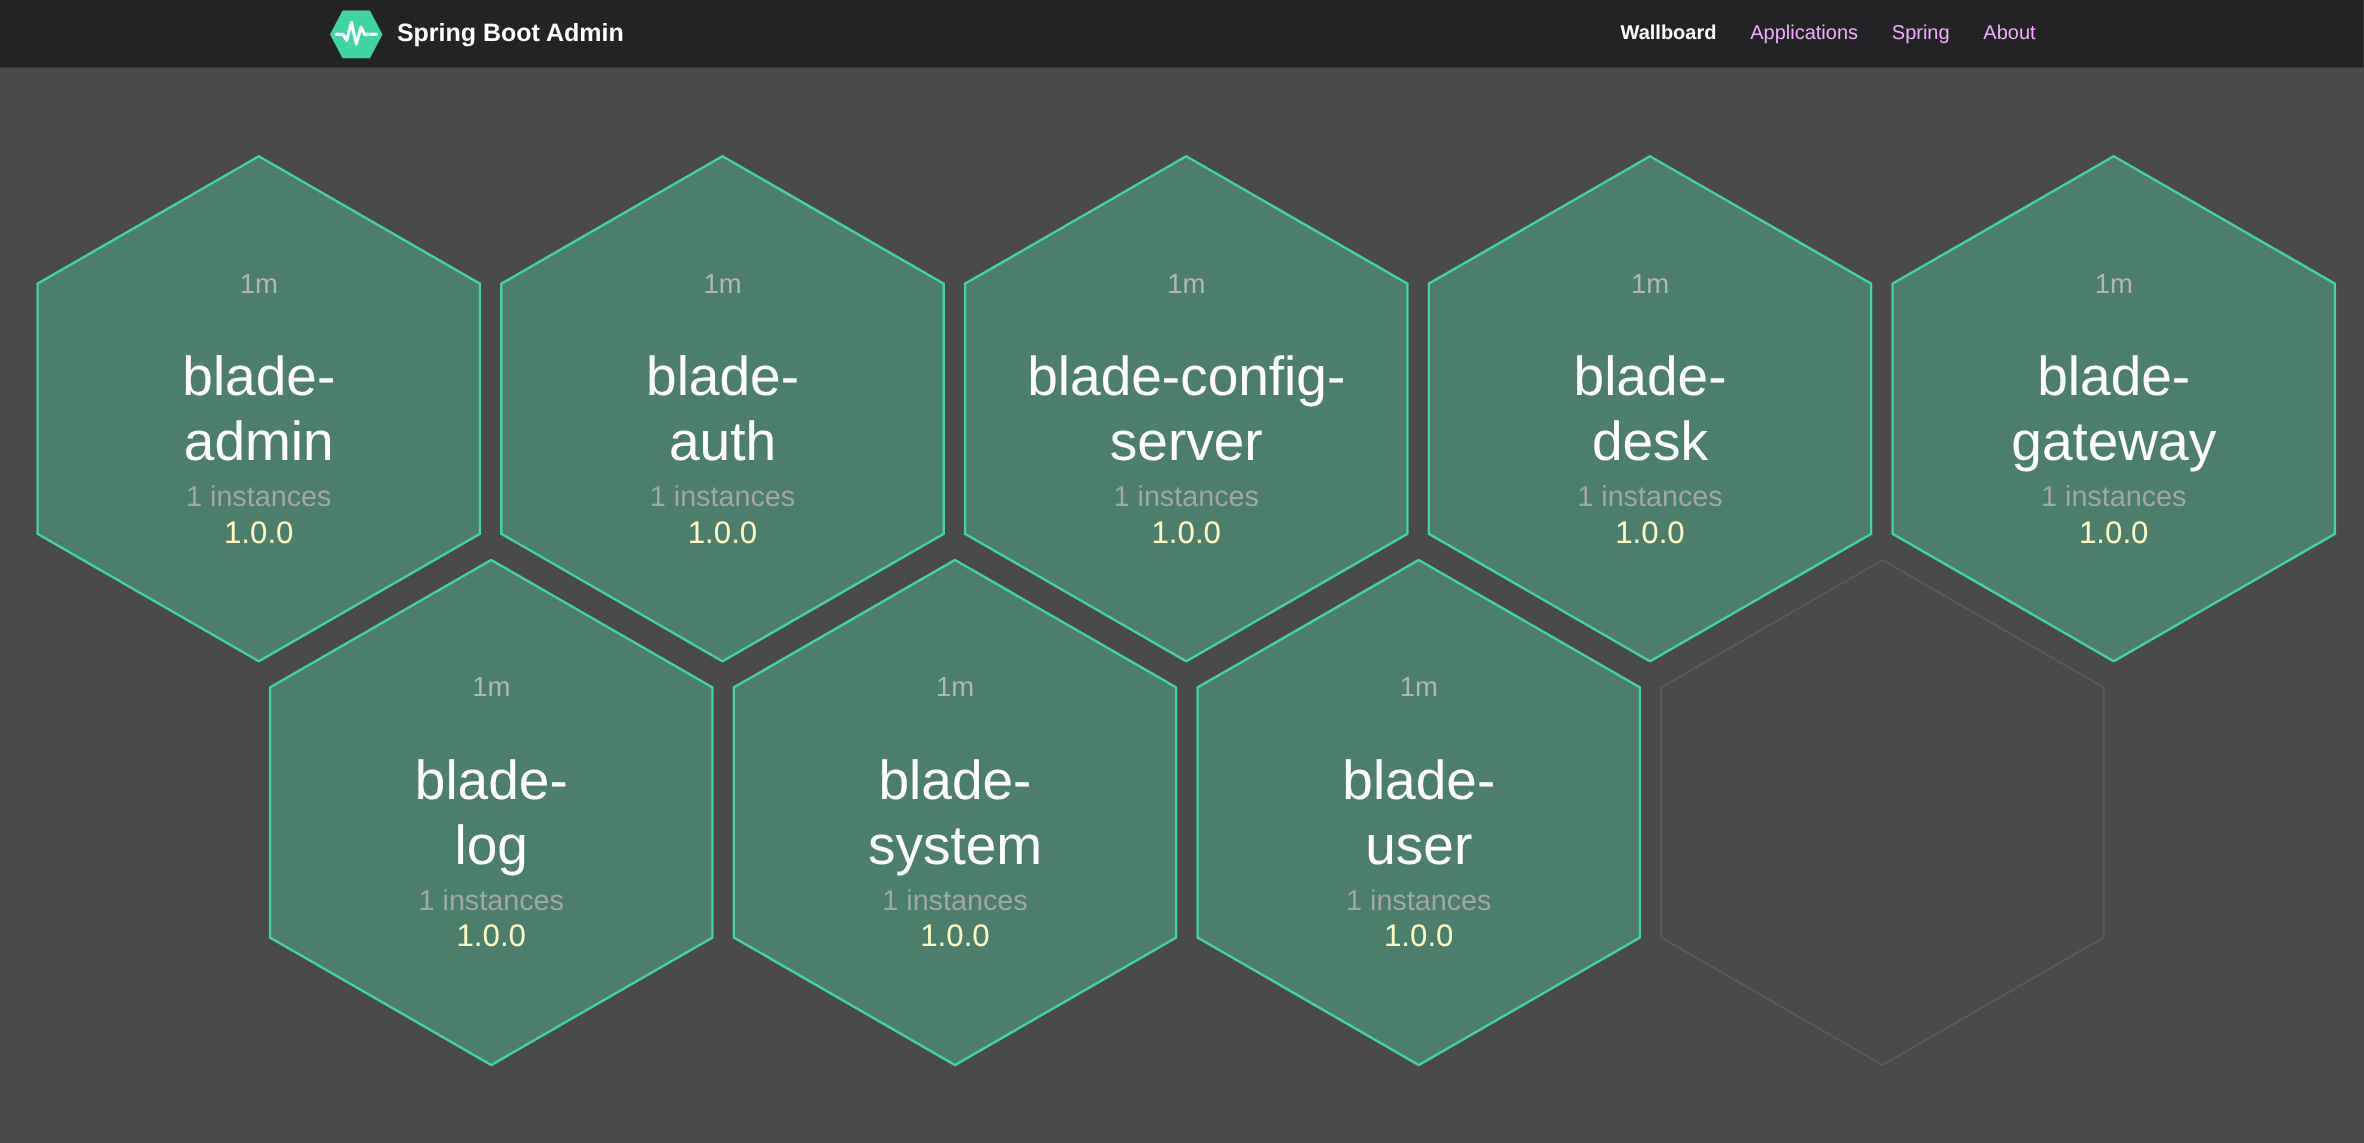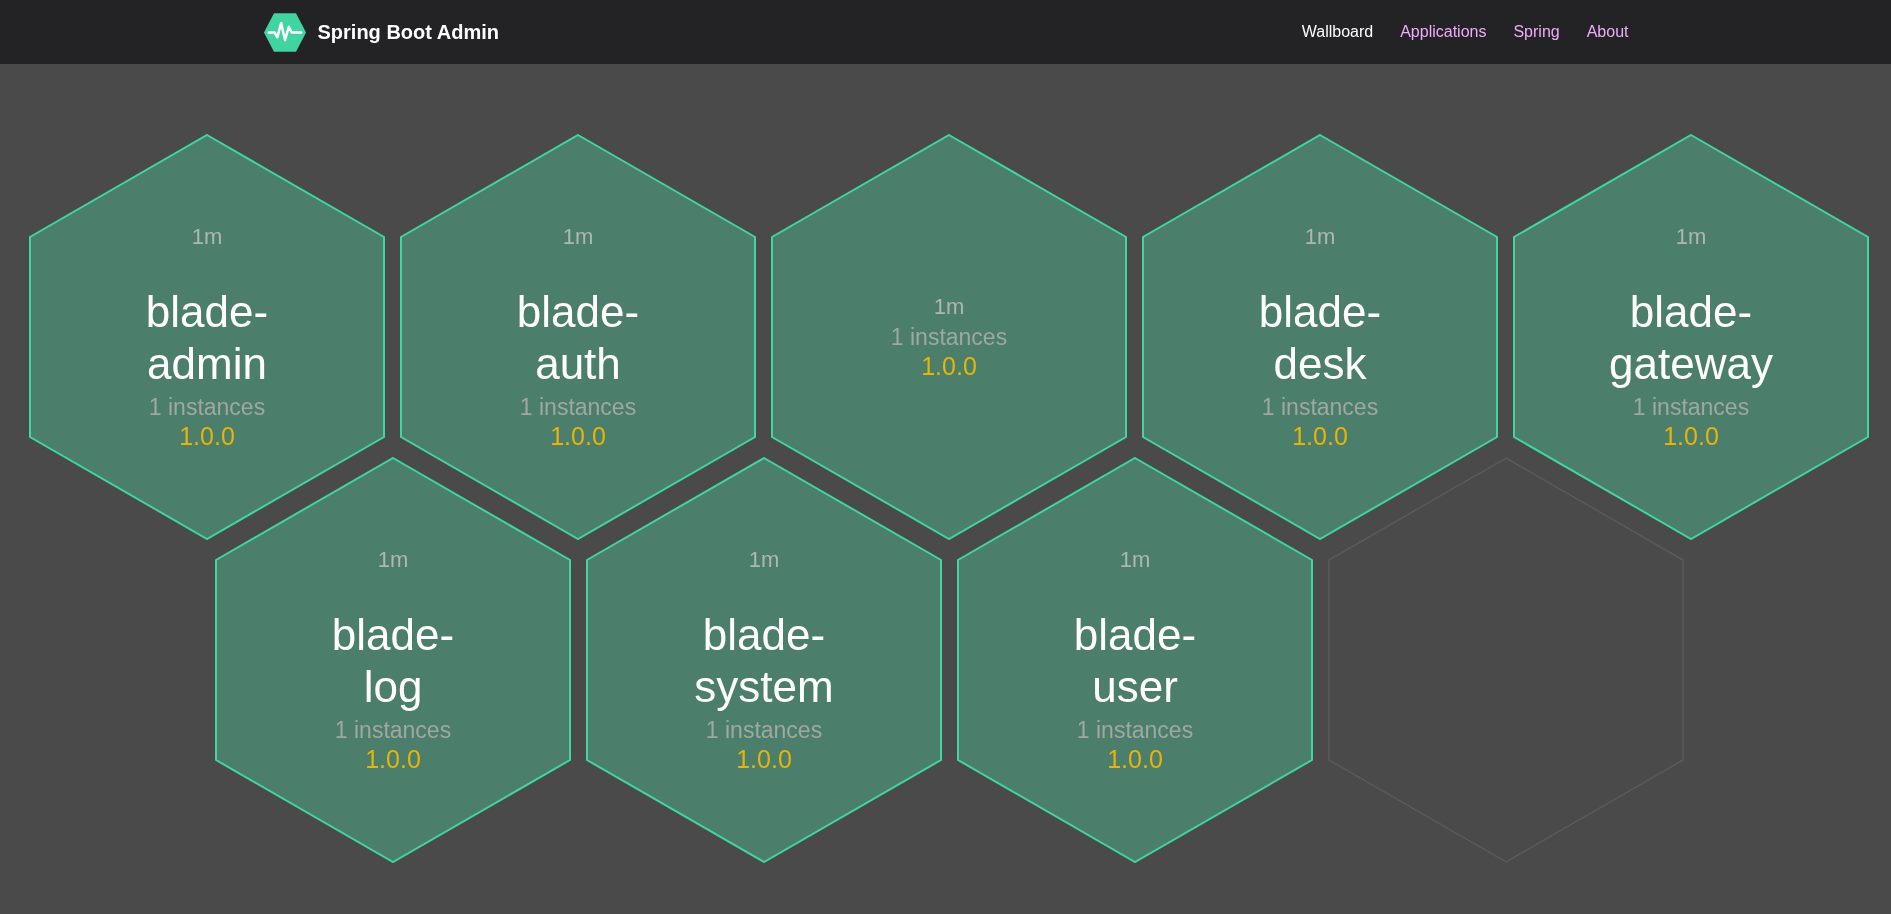"Spring Boot Admin" .navbar { height: 64px -> 54px }
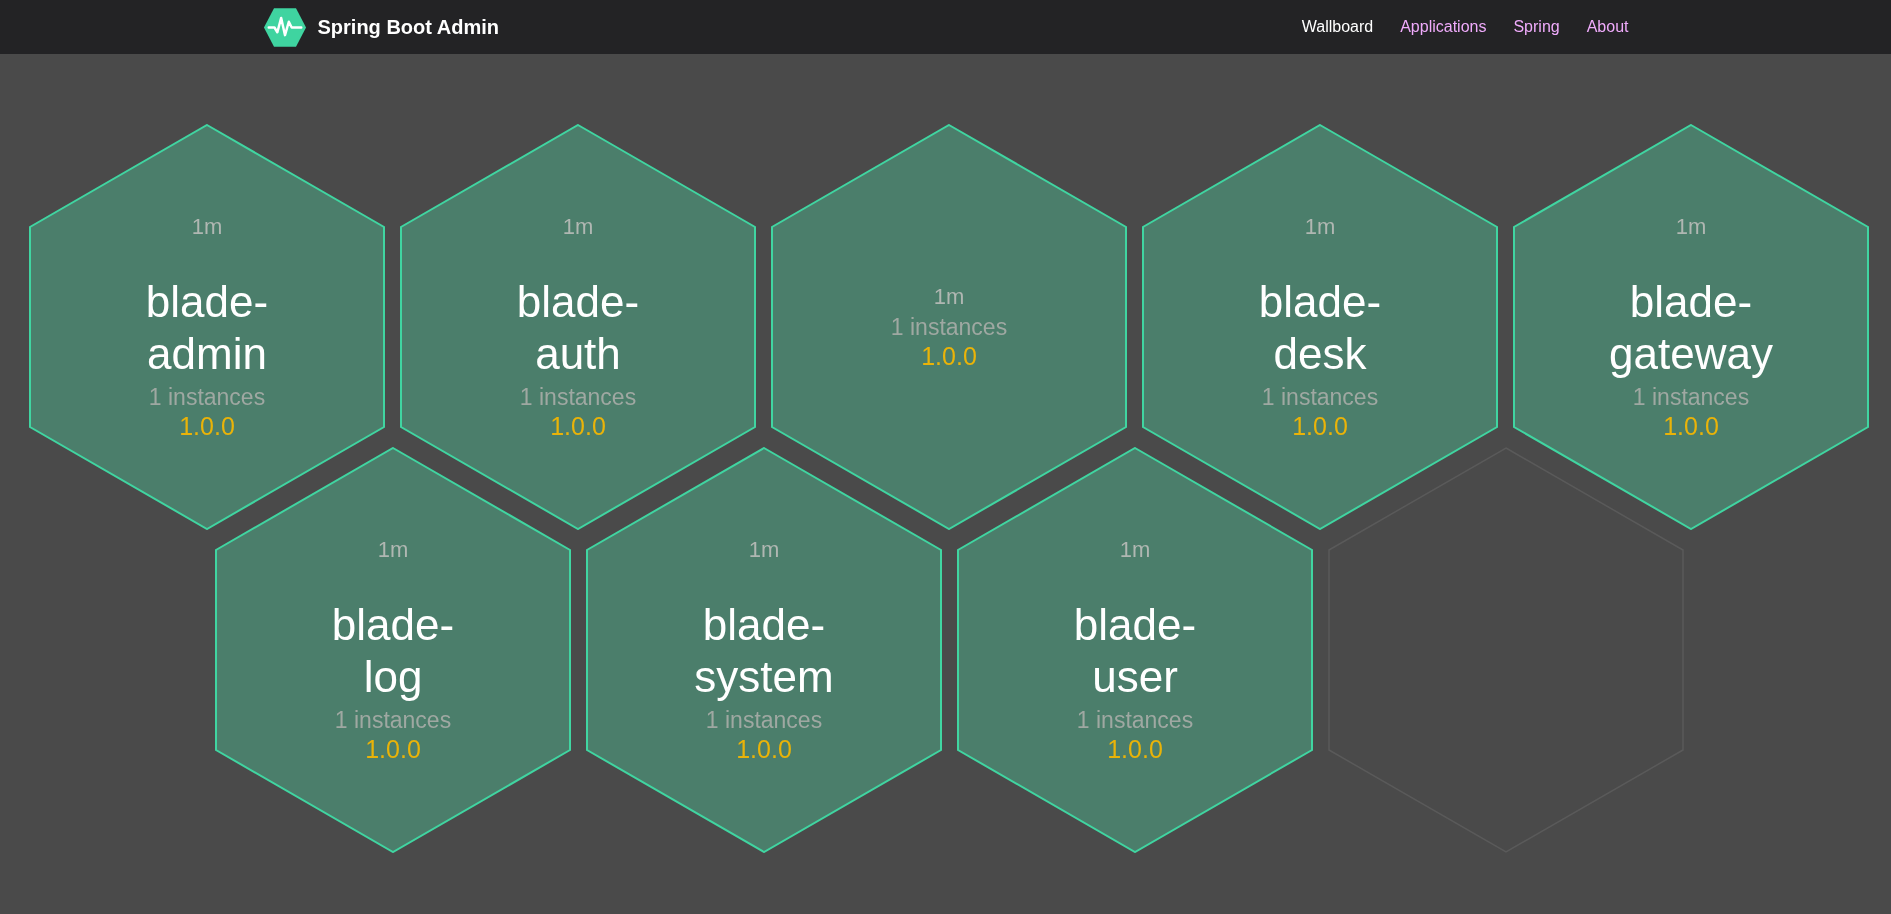"Wallboard" .nav-link.active { font-weight: 400 -> 700 }
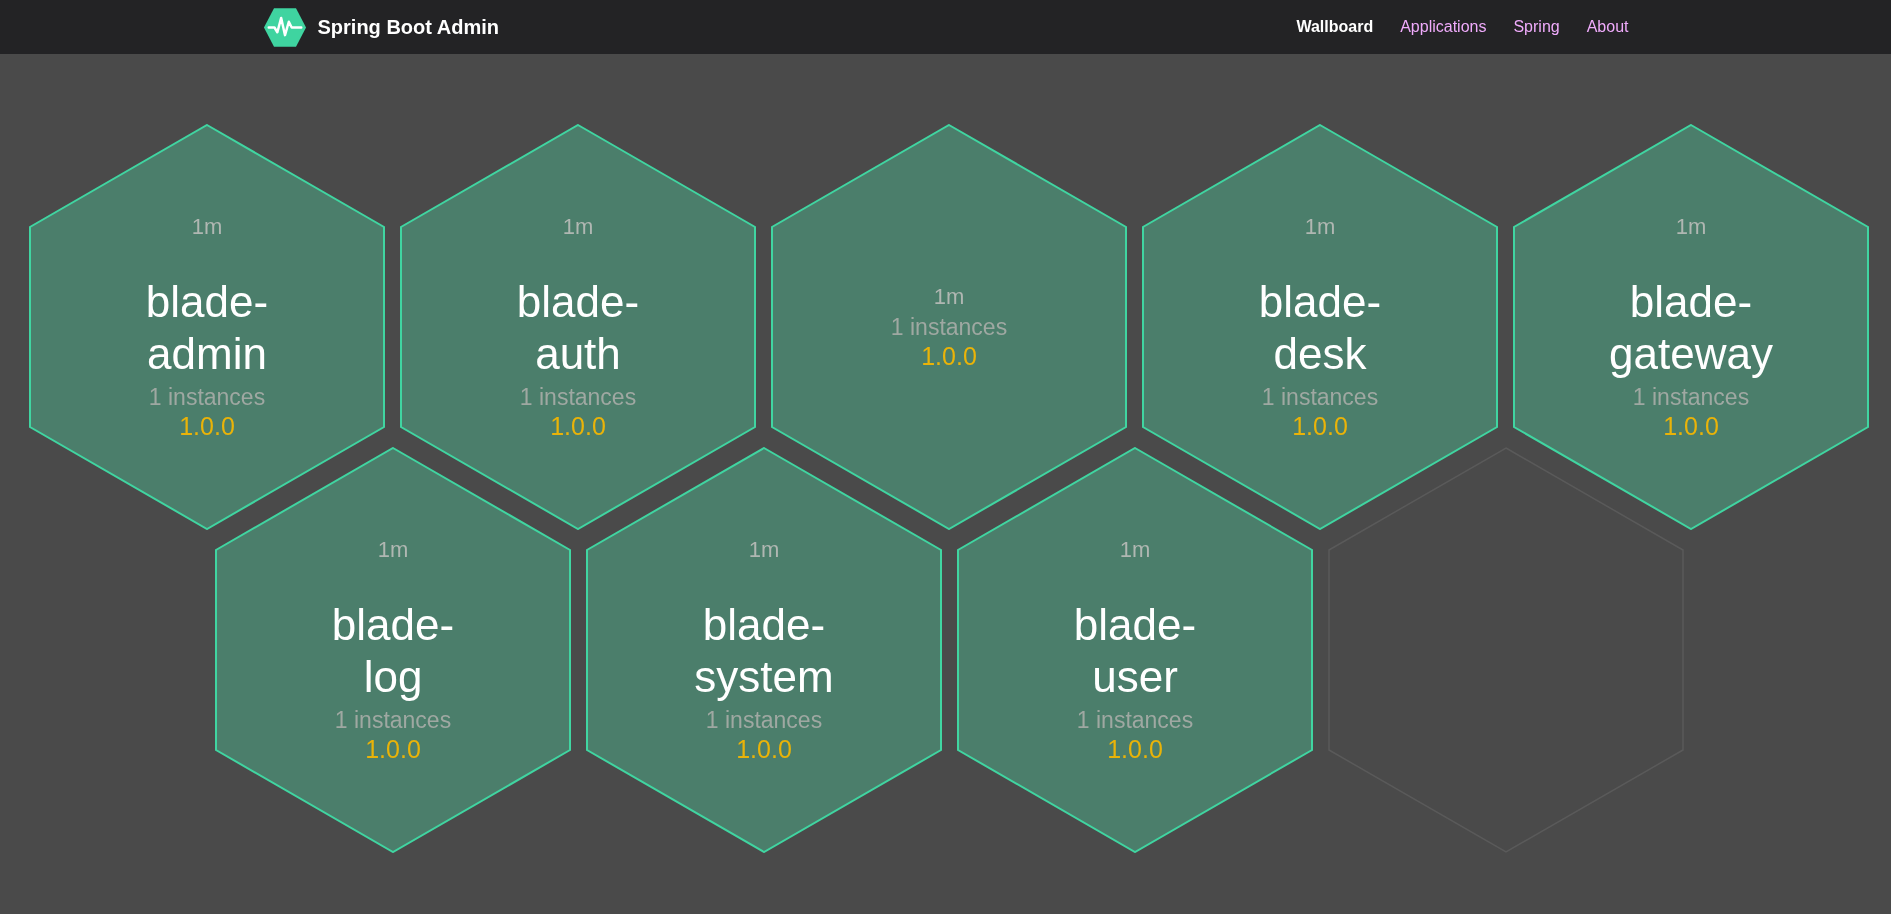"blade-config-" div.app-name { html: none -> <div>blade-config- server</div> }
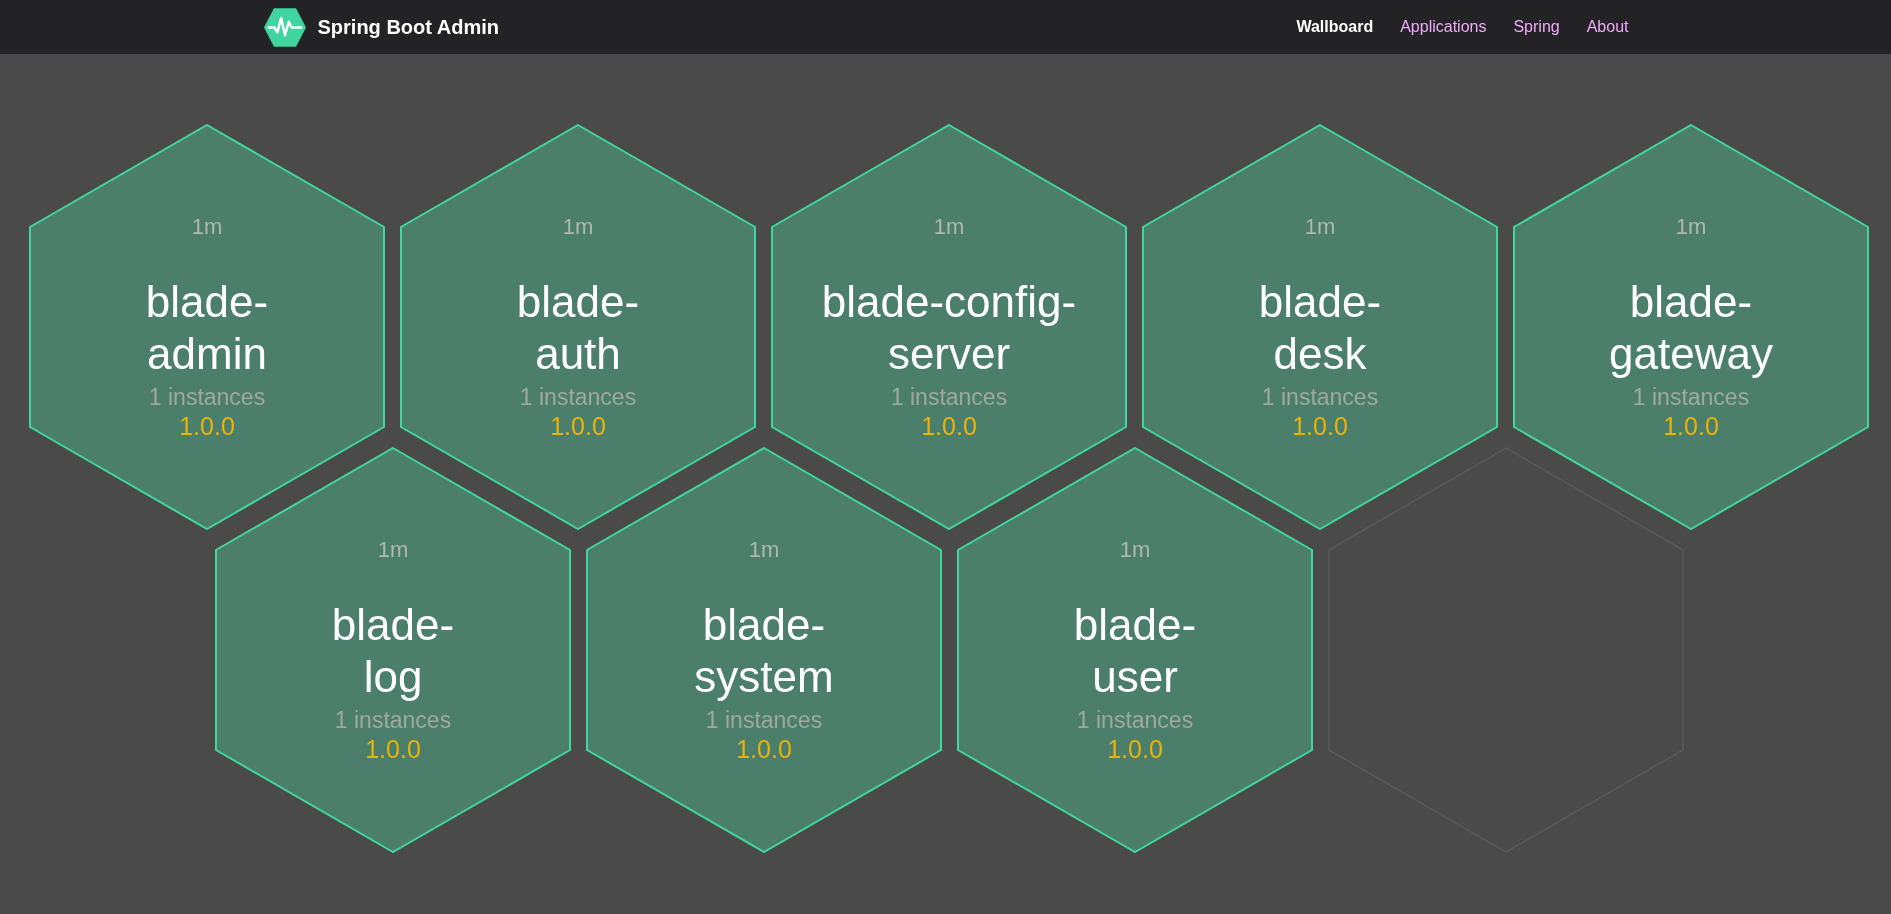"1.0.0" .version { color: #eab308 -> #fef9c3 }
